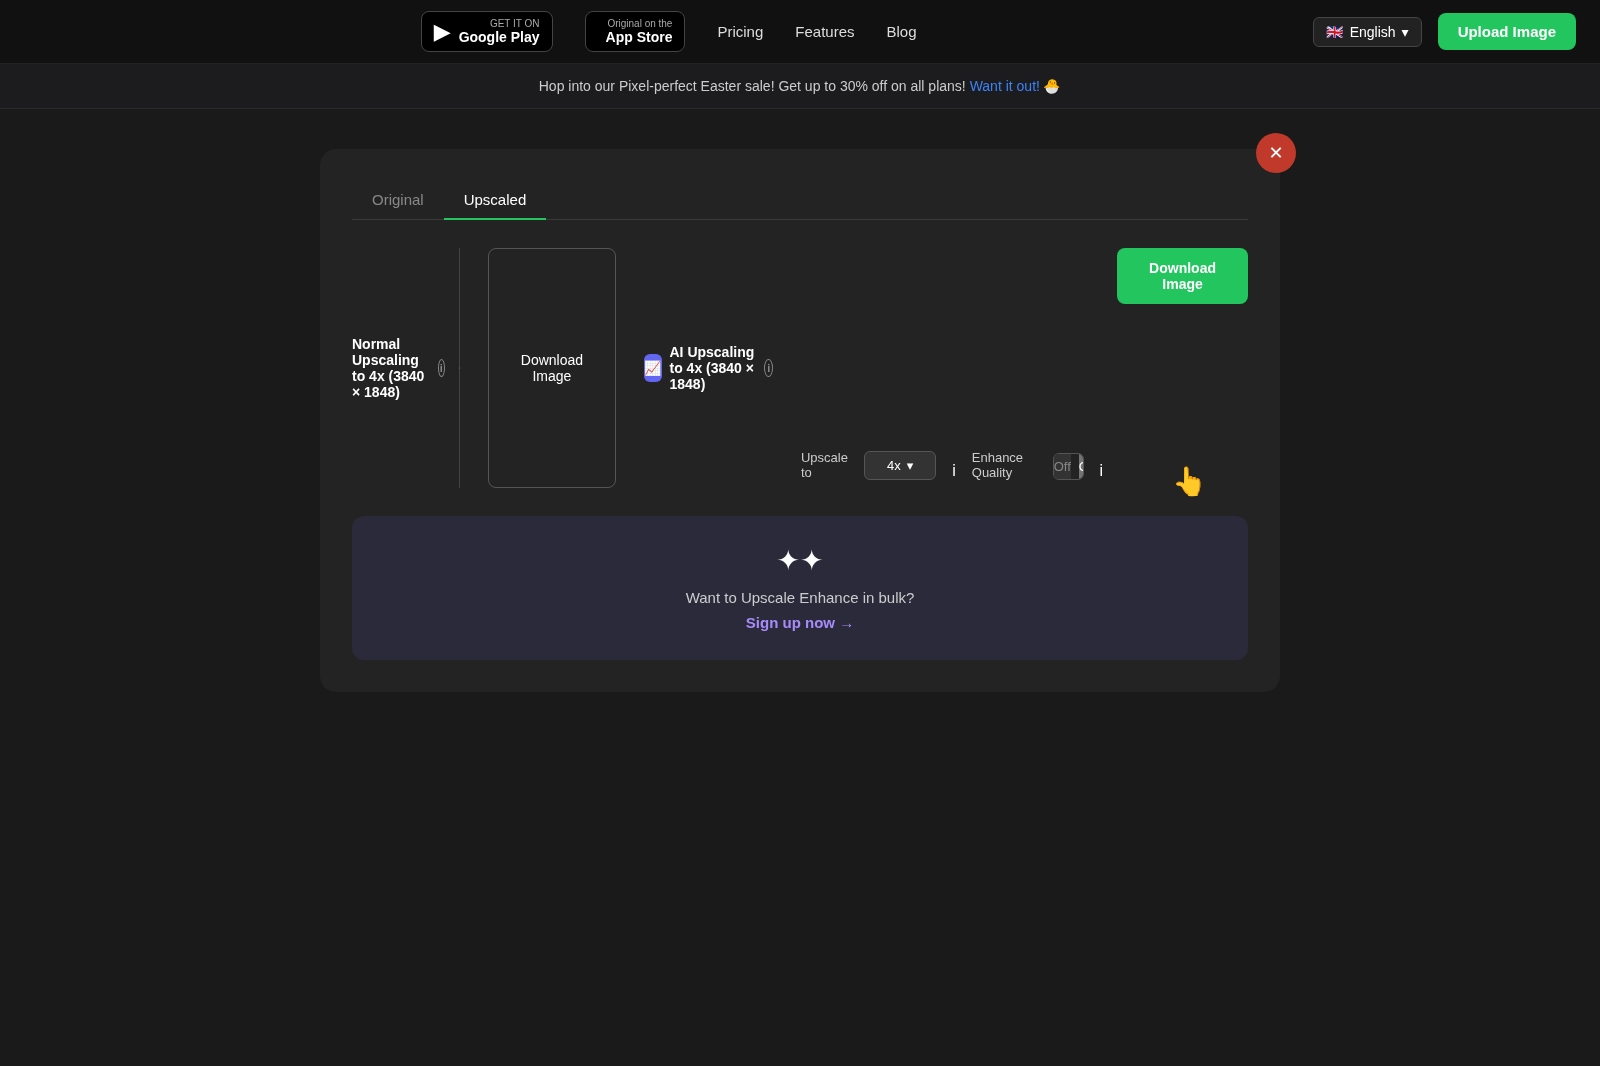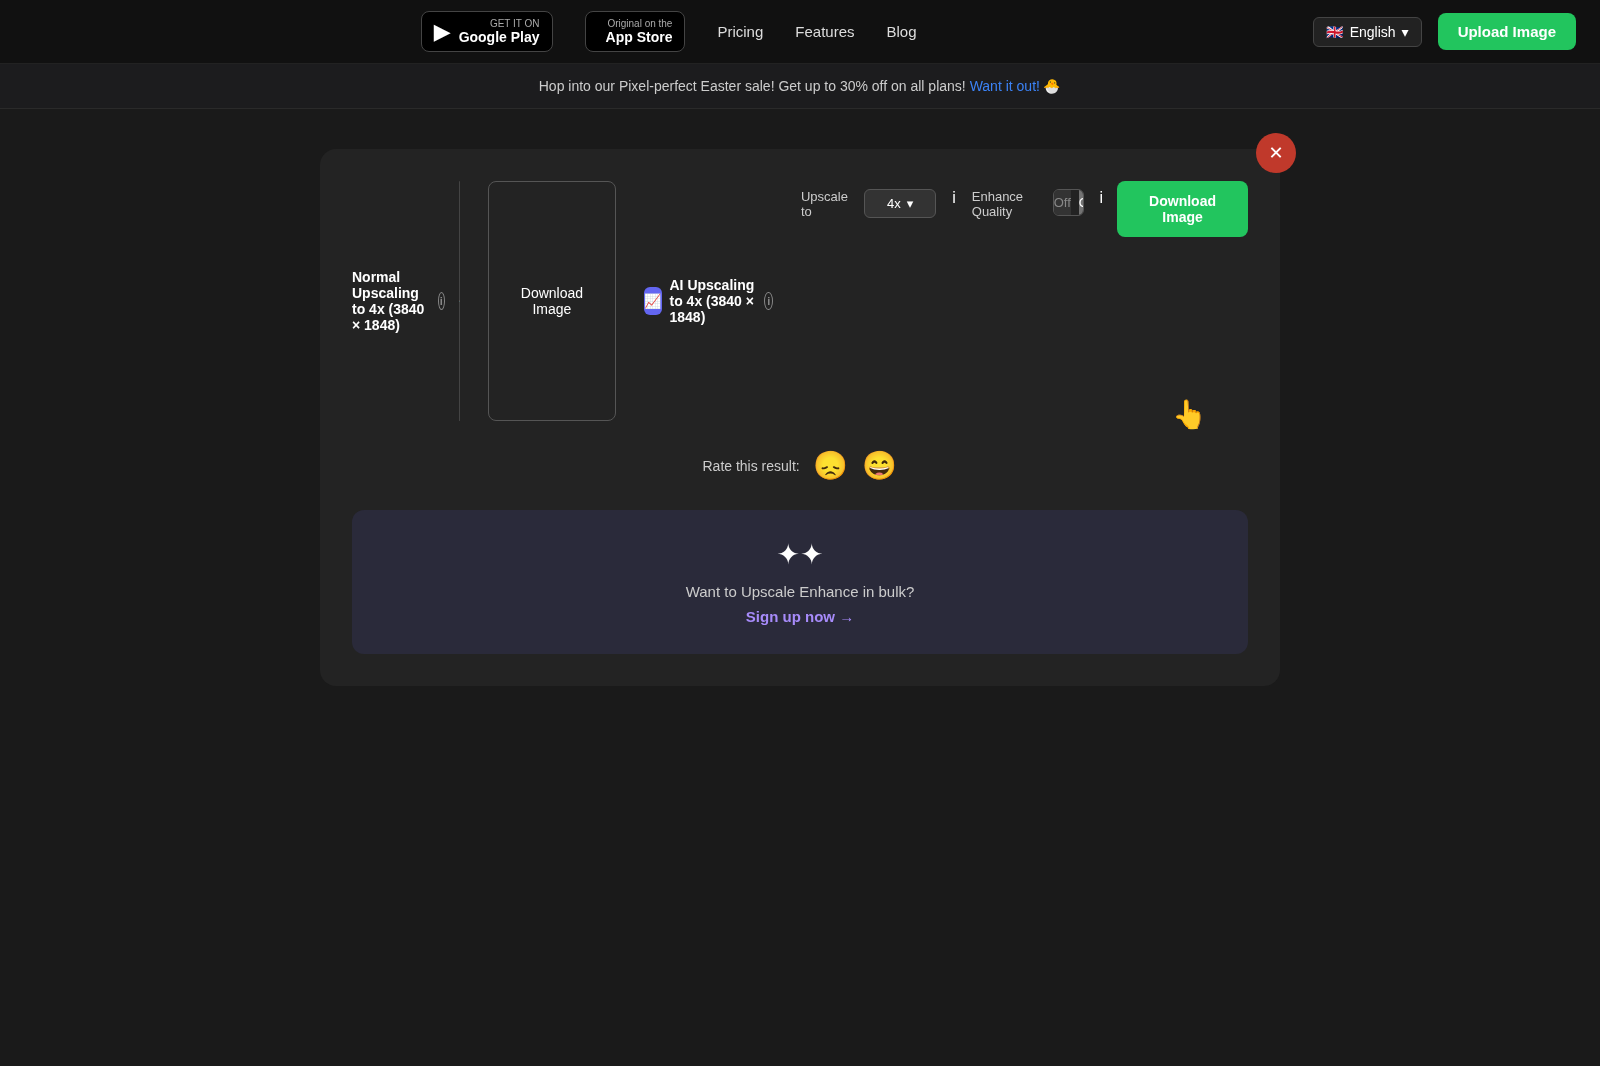"Original" div.tabs { html: none -> <div> <button>Original</button> <button>Upscaled</button> </div> }
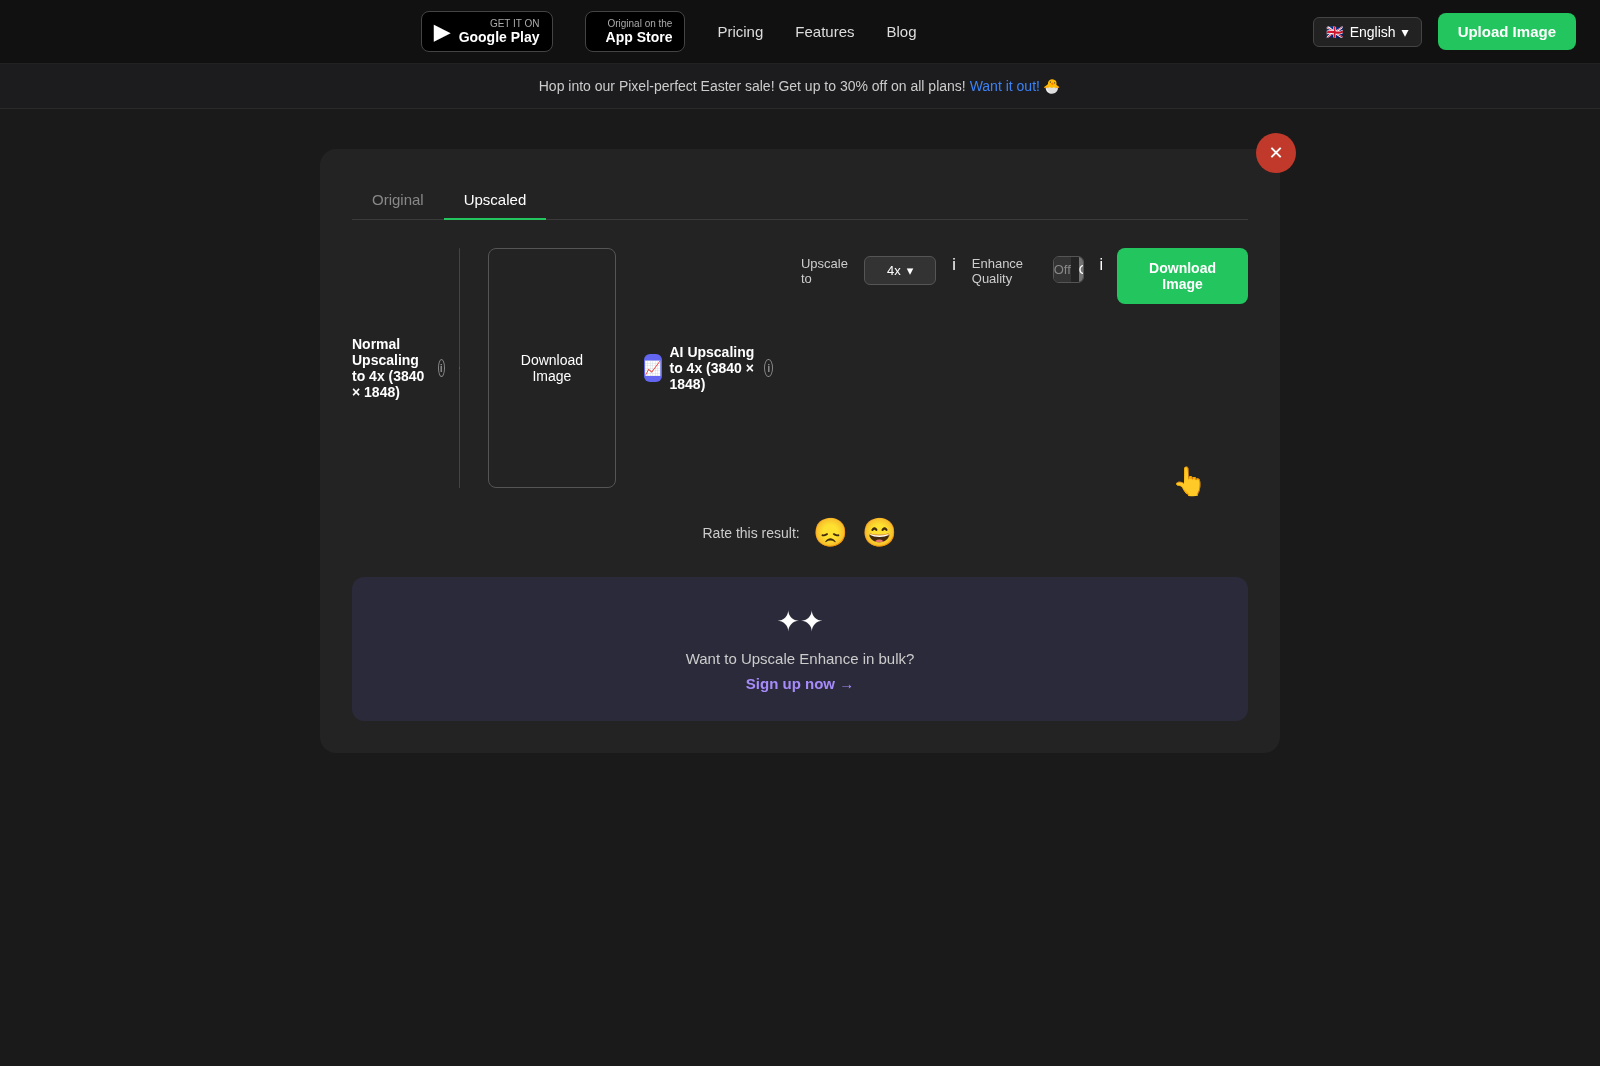"Upscale to" .controls-row { align-items: flex-start -> flex-end }
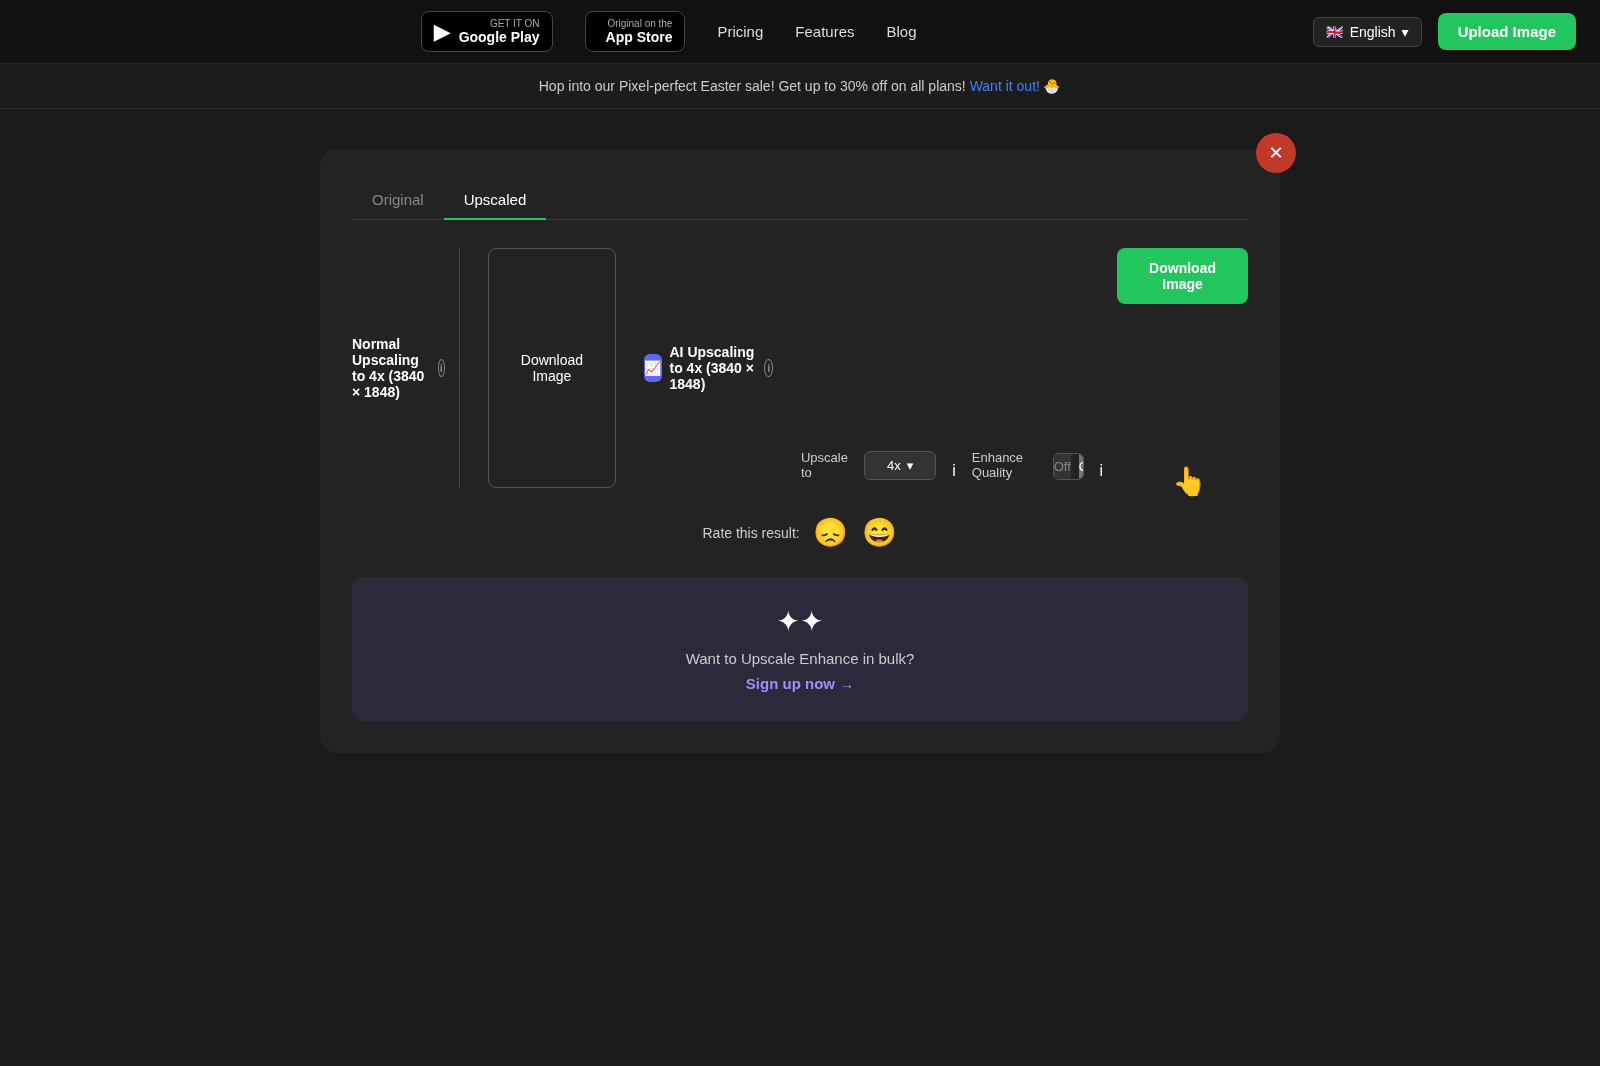"Rate this result:" div.rating-row { html: <div> <span>Rate this result:</span> <button>😞</button> <button>😄</button> </div> -> none }
